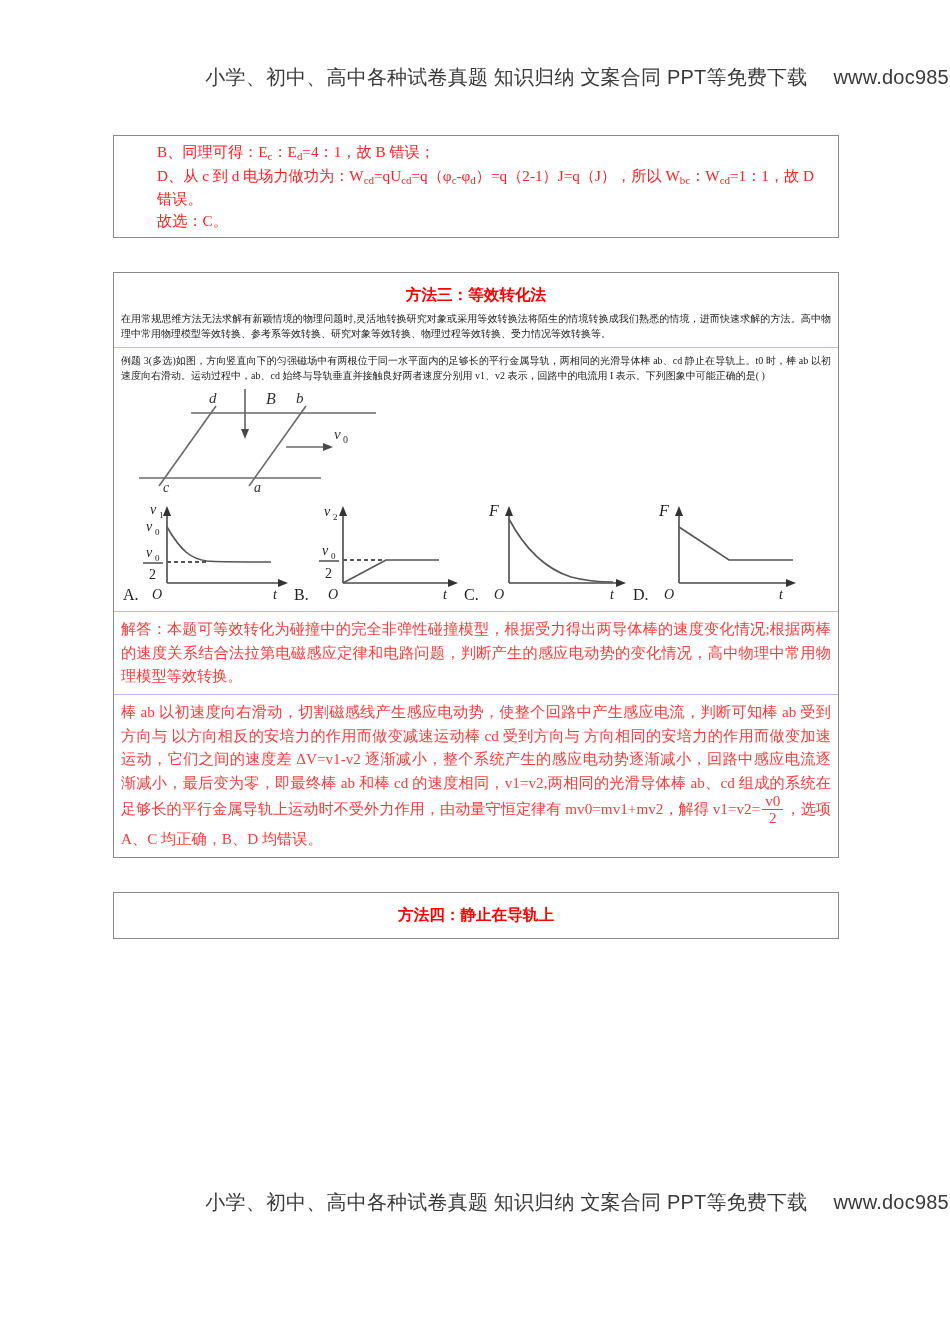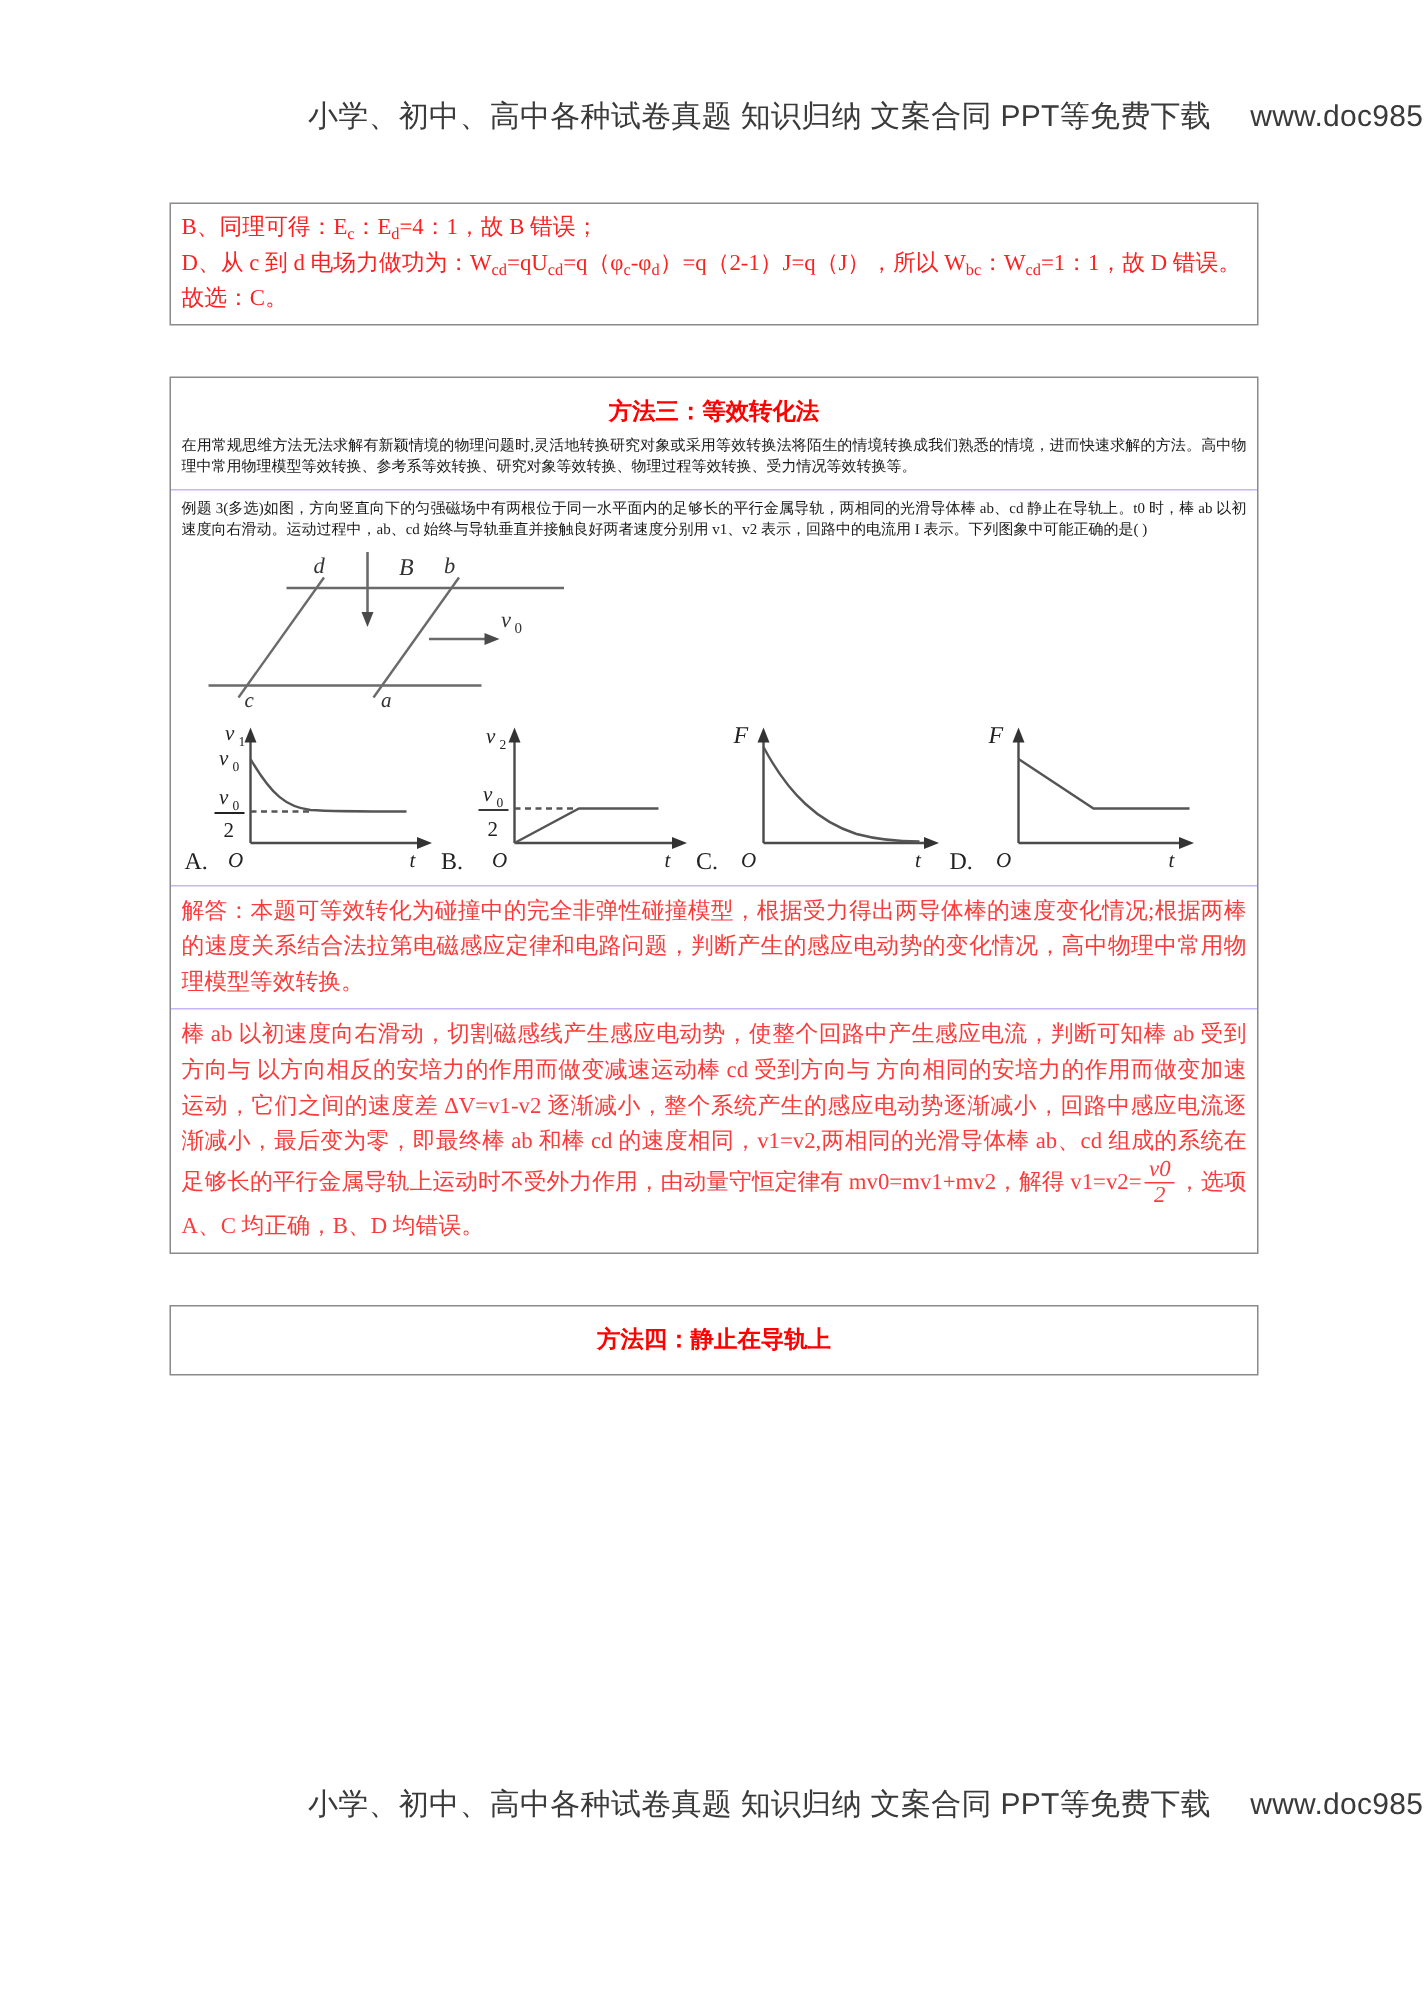"B、同理可得：Ec：Ed=4：1，故 B 错误；" .t-red-block { margin-left: none -> 36px }
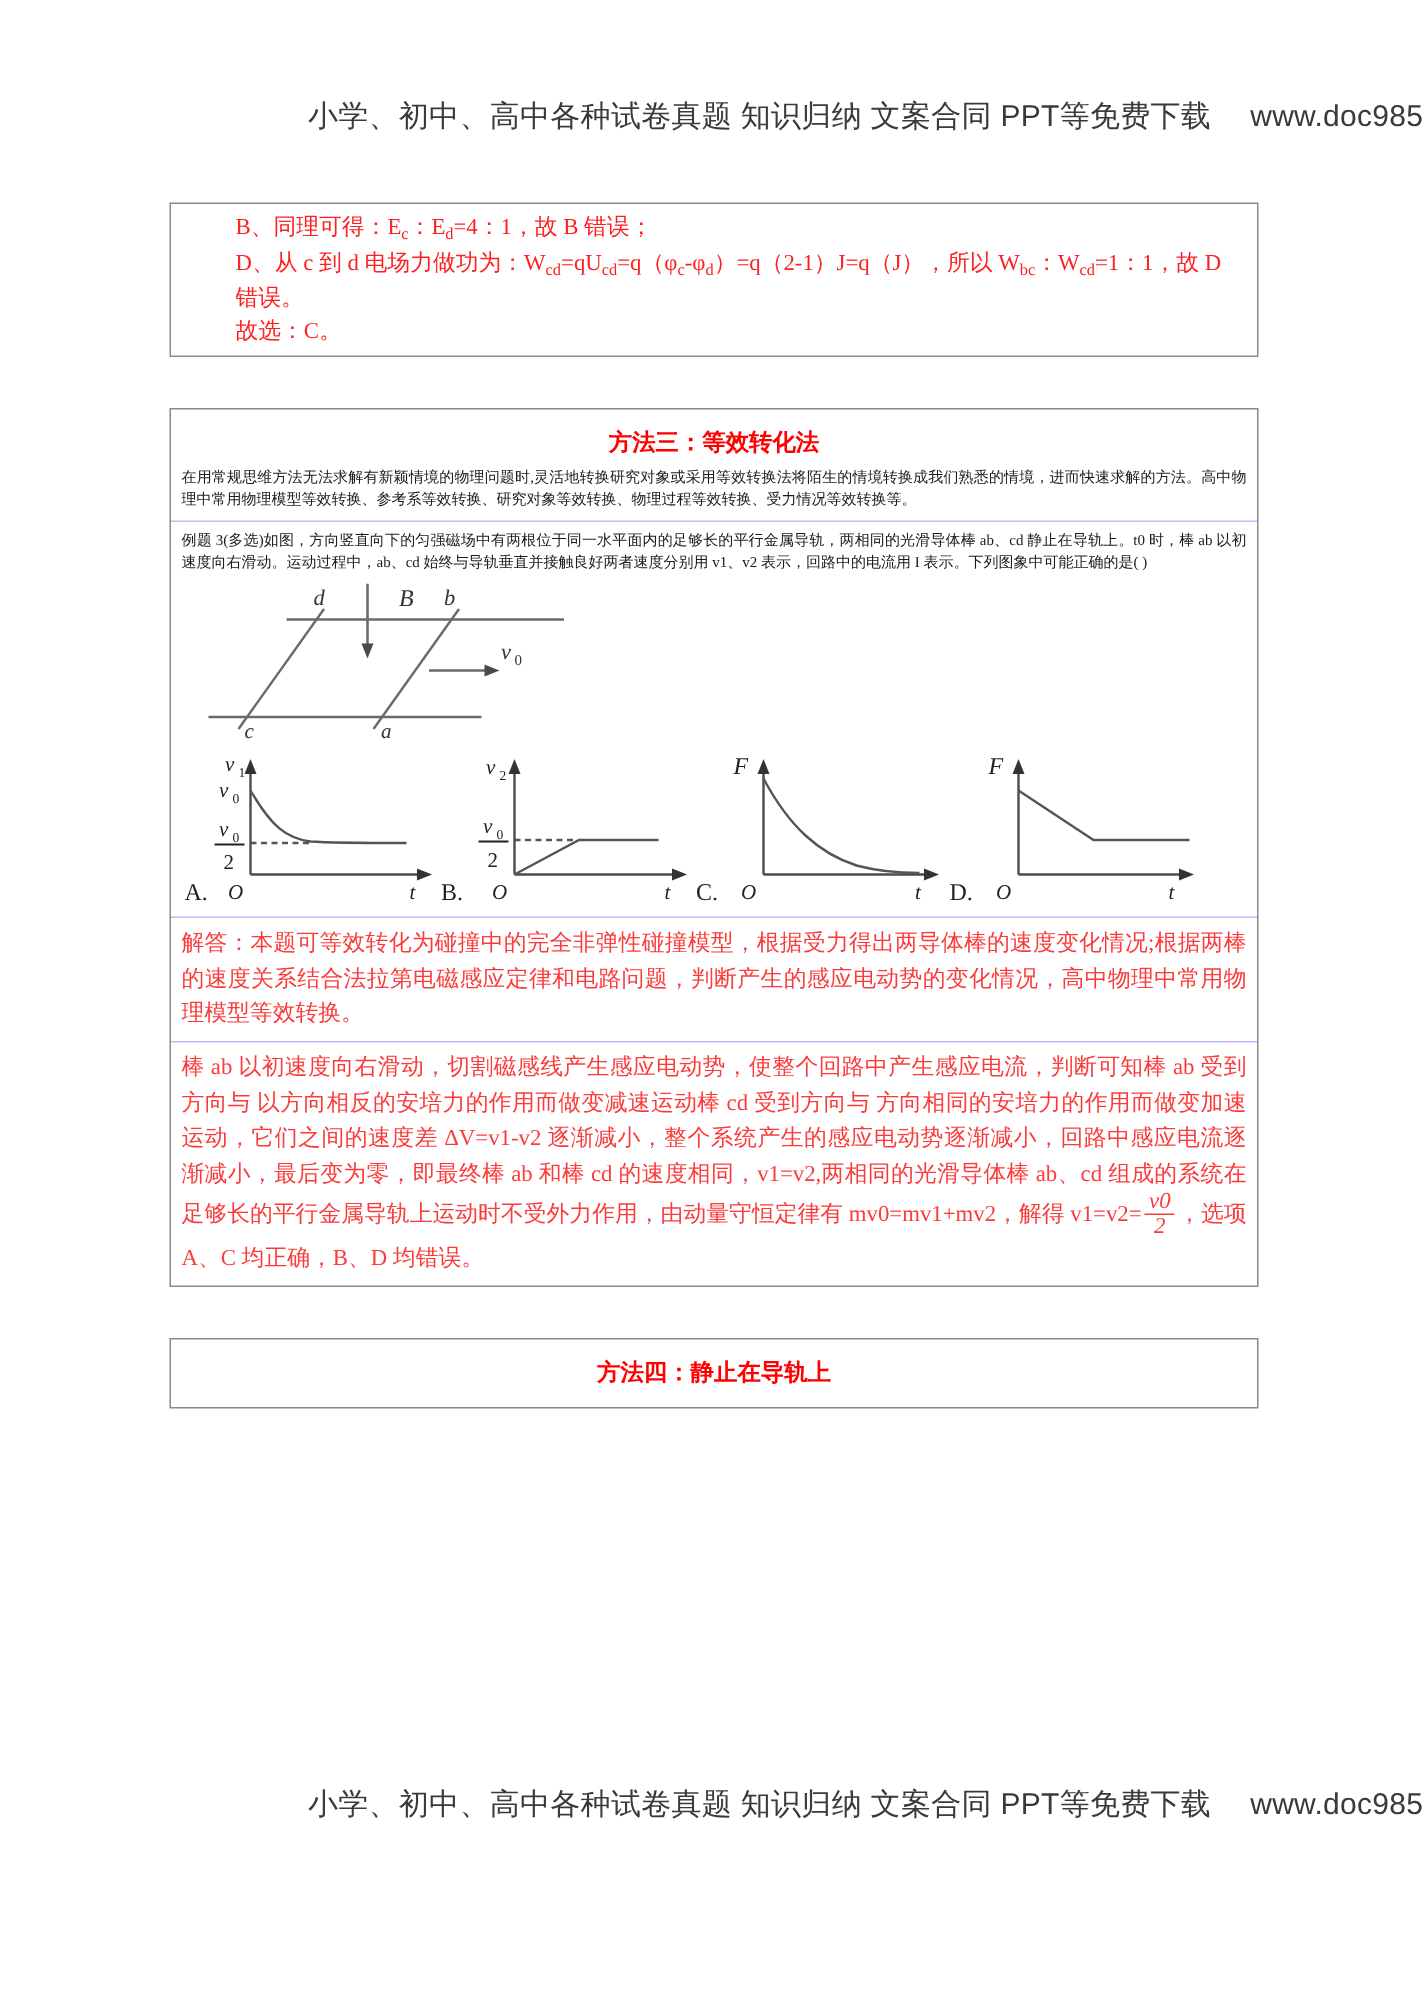"v0" .frac { font-style: italic -> none }
